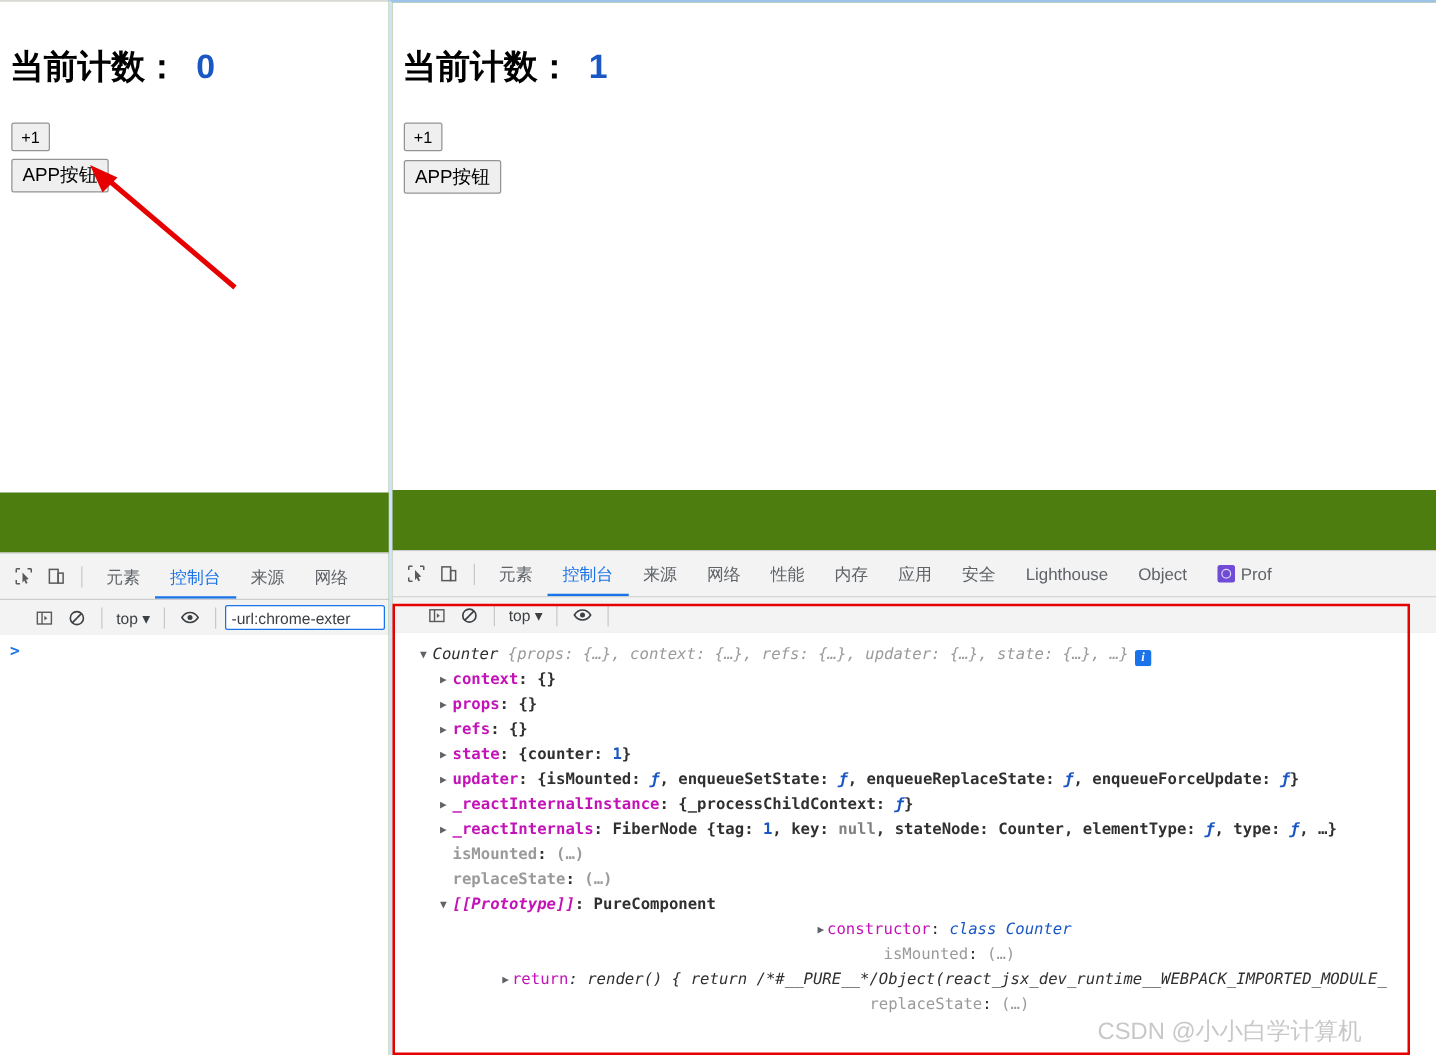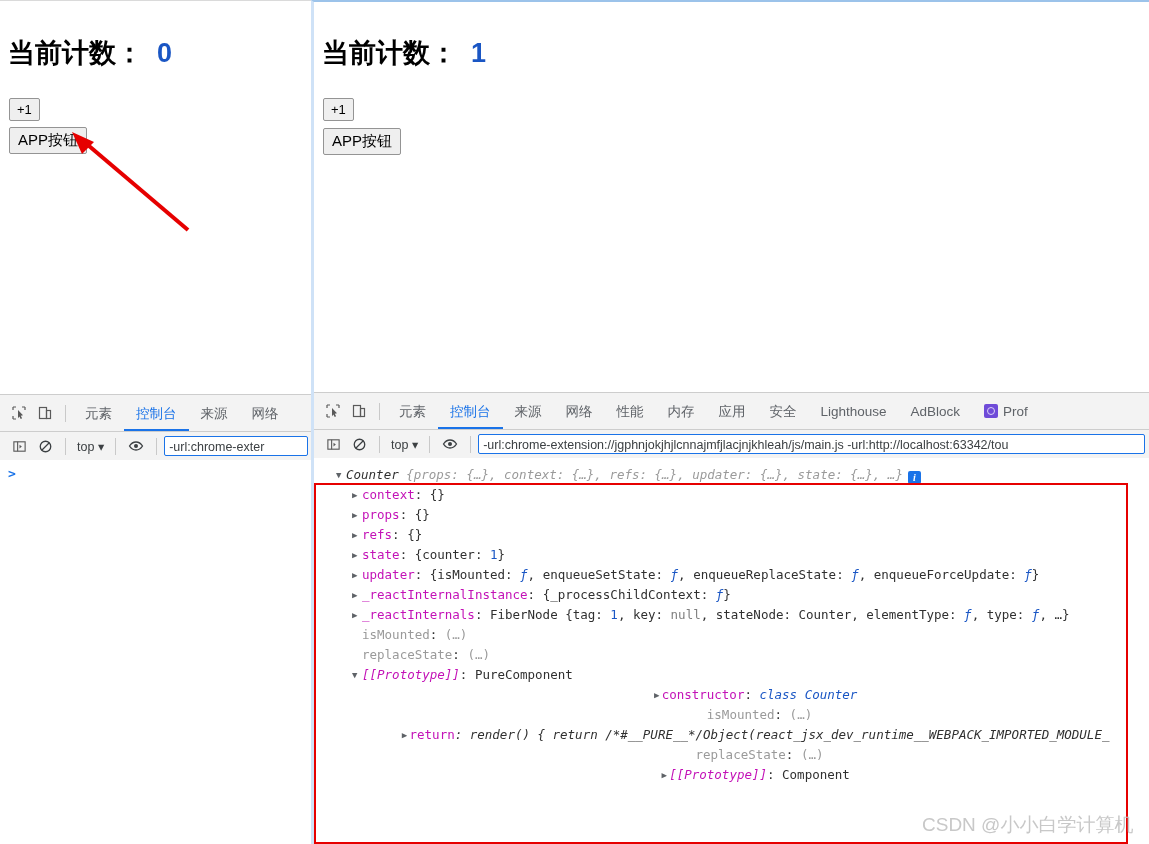"元素" .dt { margin-top: none -> 48px }
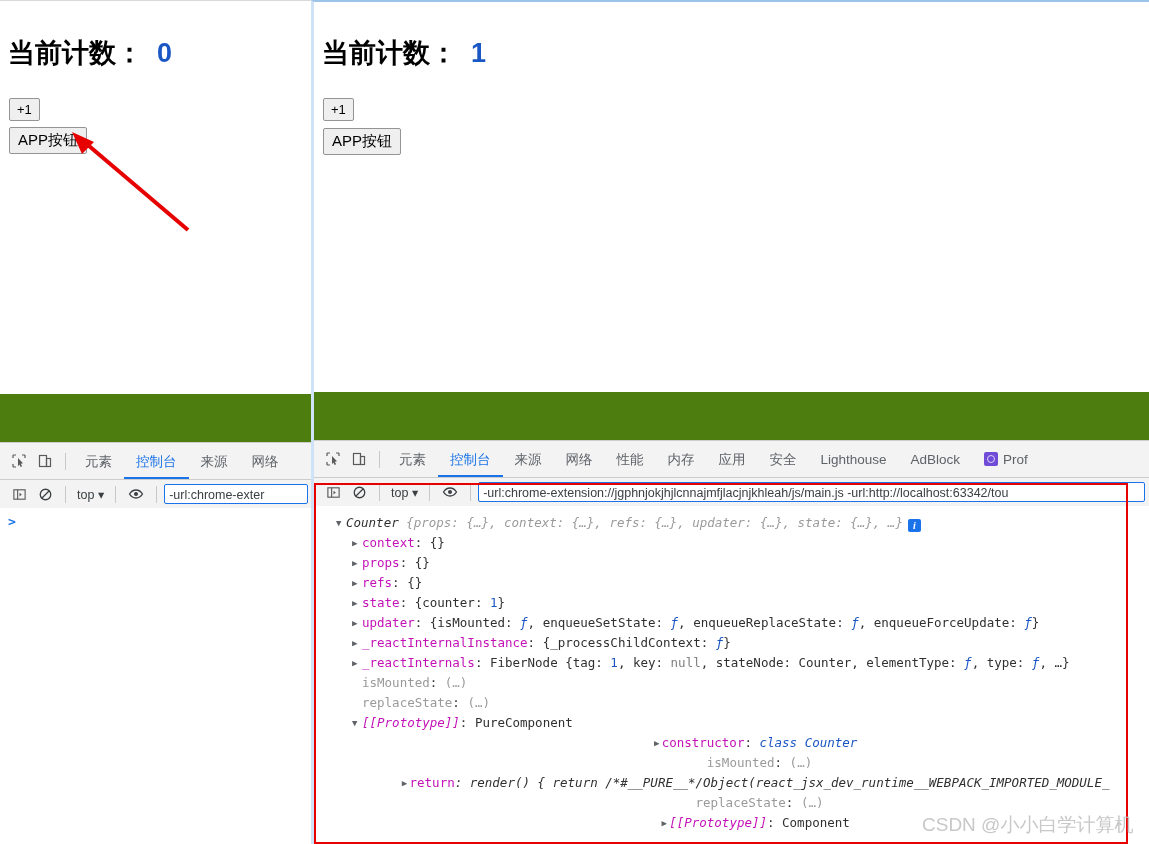"AdBlock" span.dt-tab { text: AdBlock -> Object }
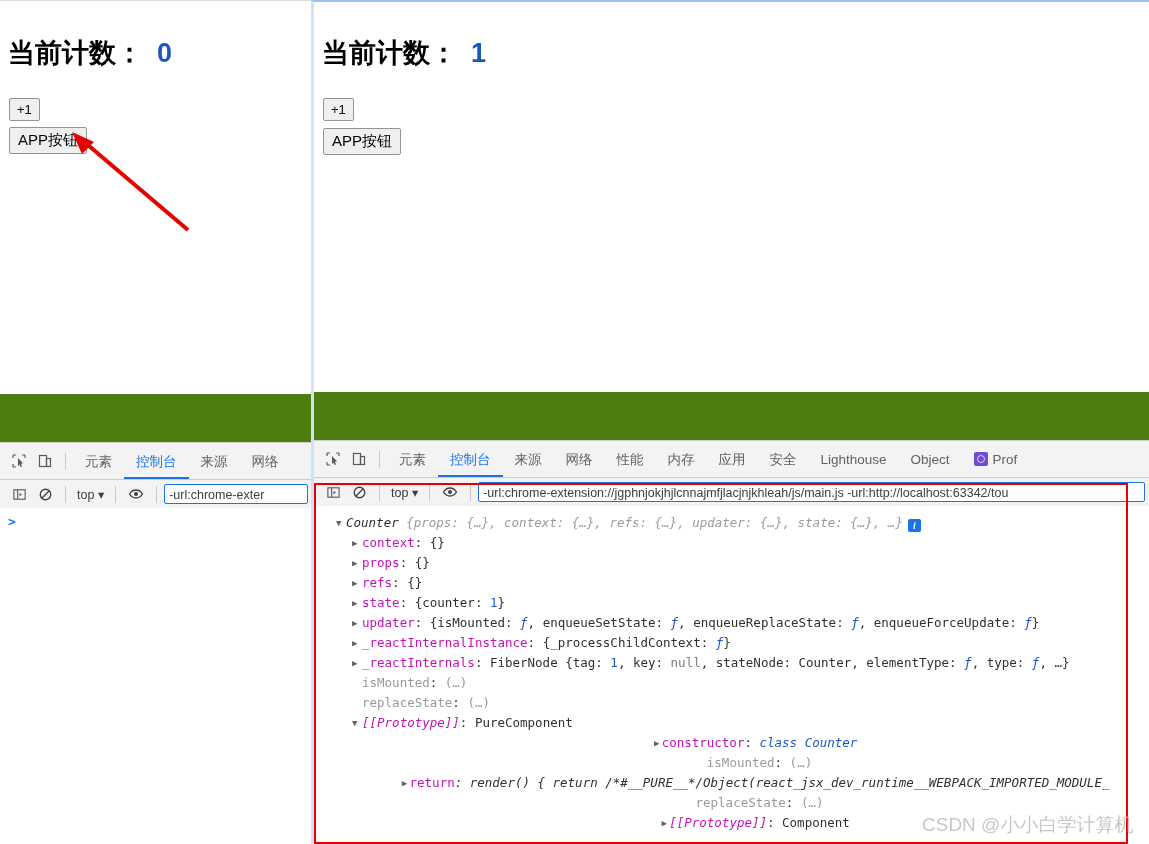"top ▾" .dt-filterbar { padding-left: 6px -> 22px }
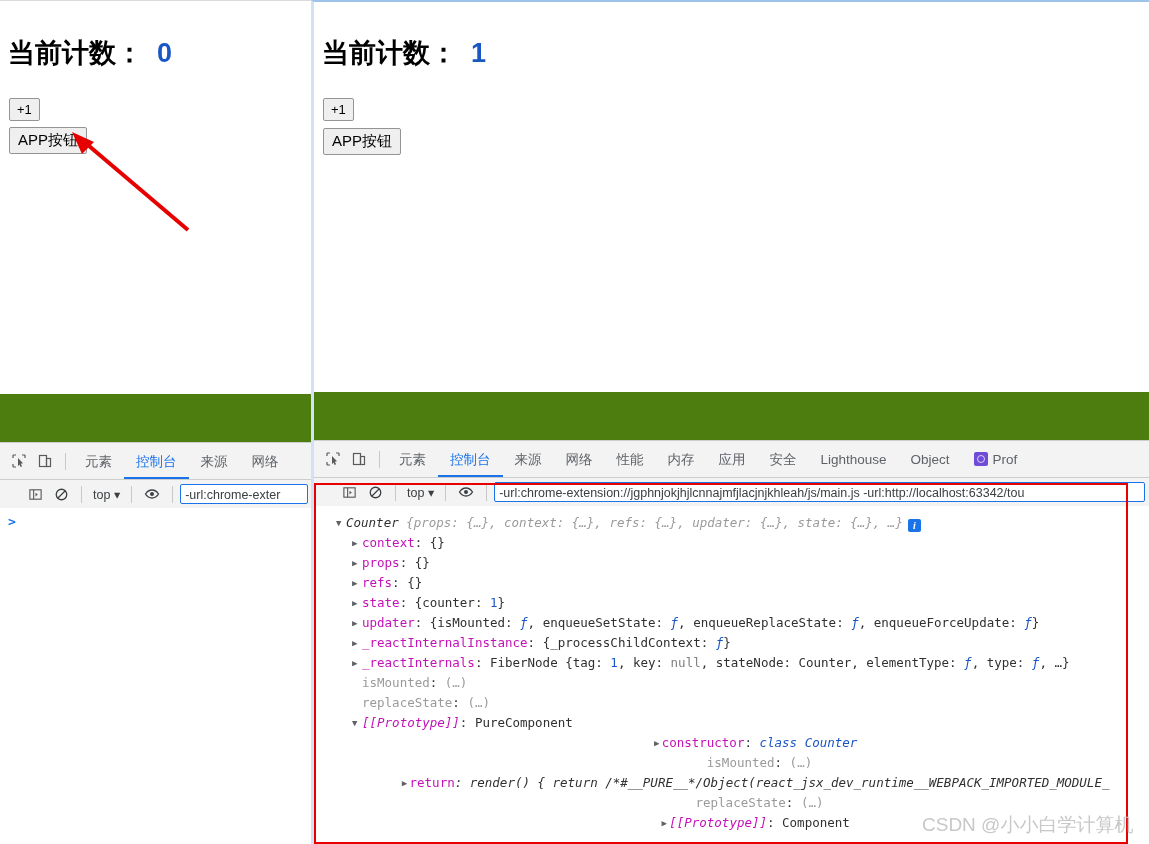"-url:chrome-extension://jgphnjokjhjlcnna" span.filter-input { html: <span>-url:chrome-extension://jgphnjokjhjlcnnajmfjlacjnjkhleah/js/main.js -url:http://localhost:63342/tou</span> -> none }
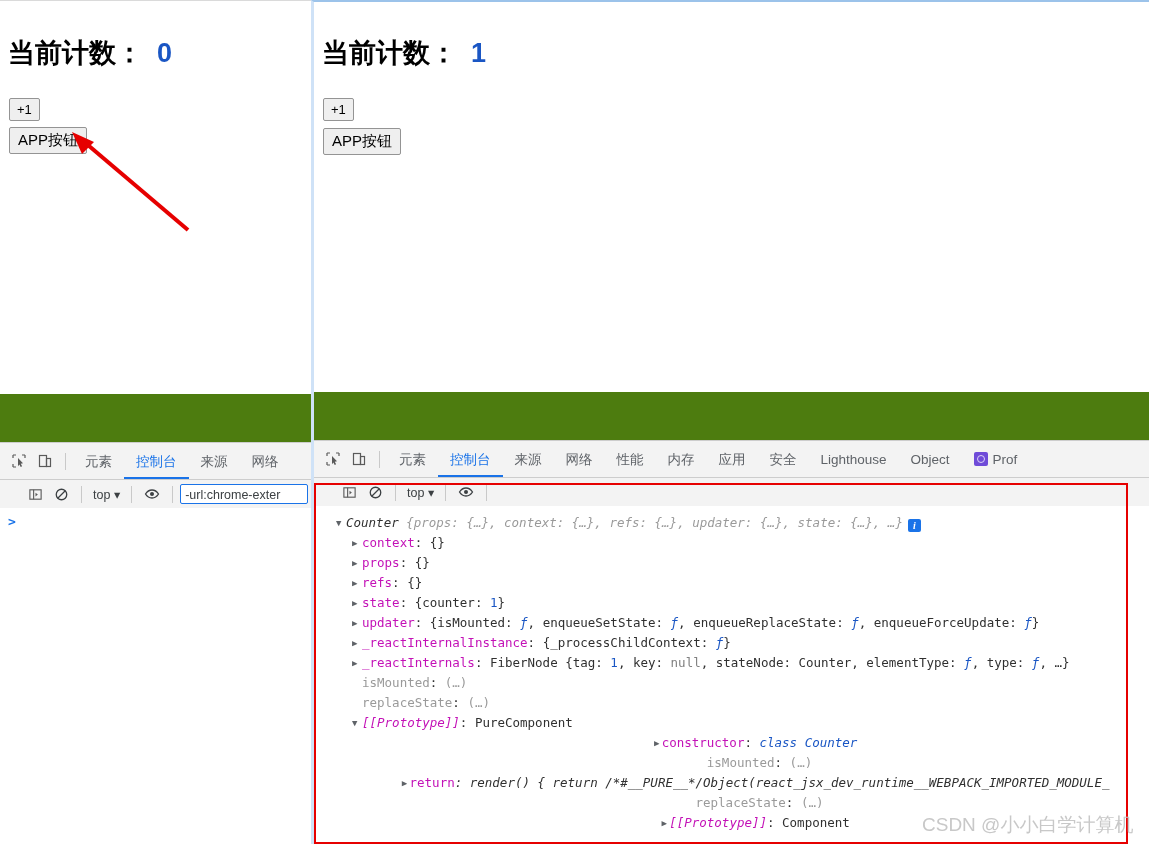"context: {}" .ind2 { font-weight: none -> bold }
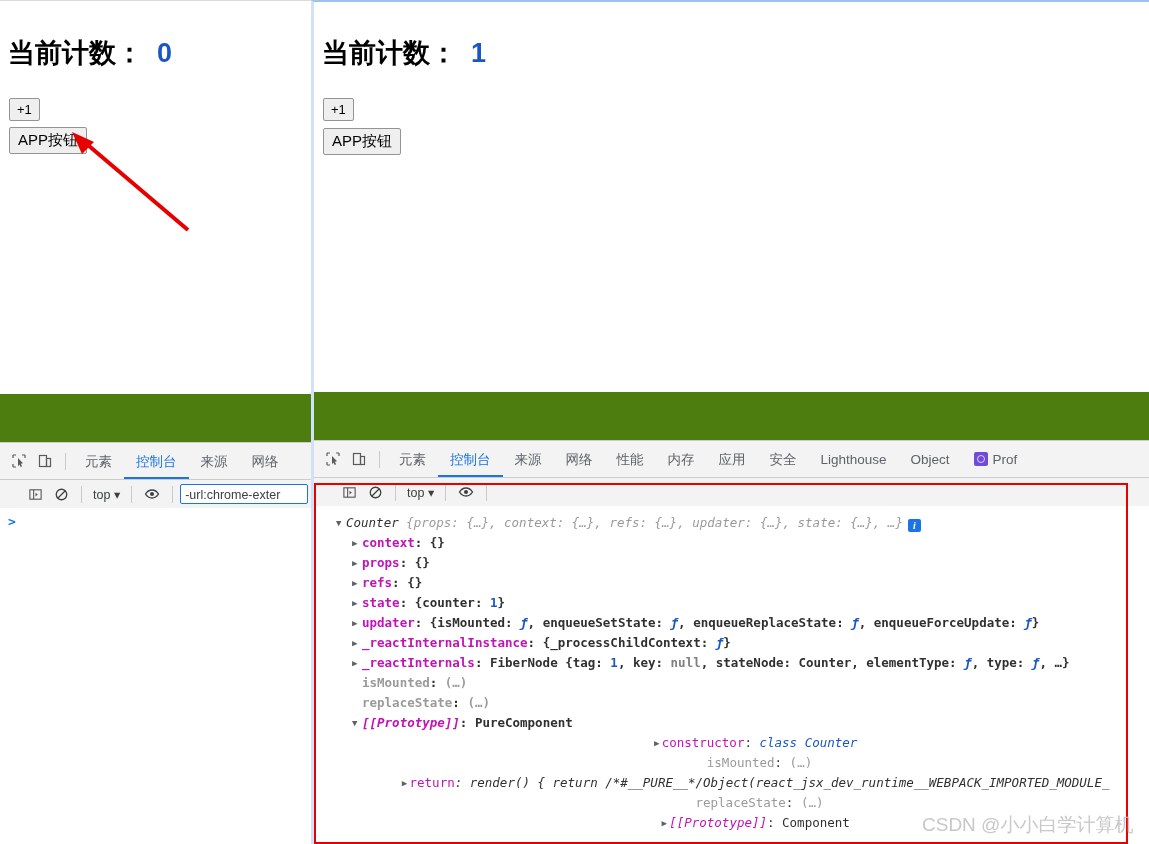"[[Prototype]]: Component" div.row { html: <div><span></span><span>[[Prototype]]</span><span>: Component</span></div> -> none }
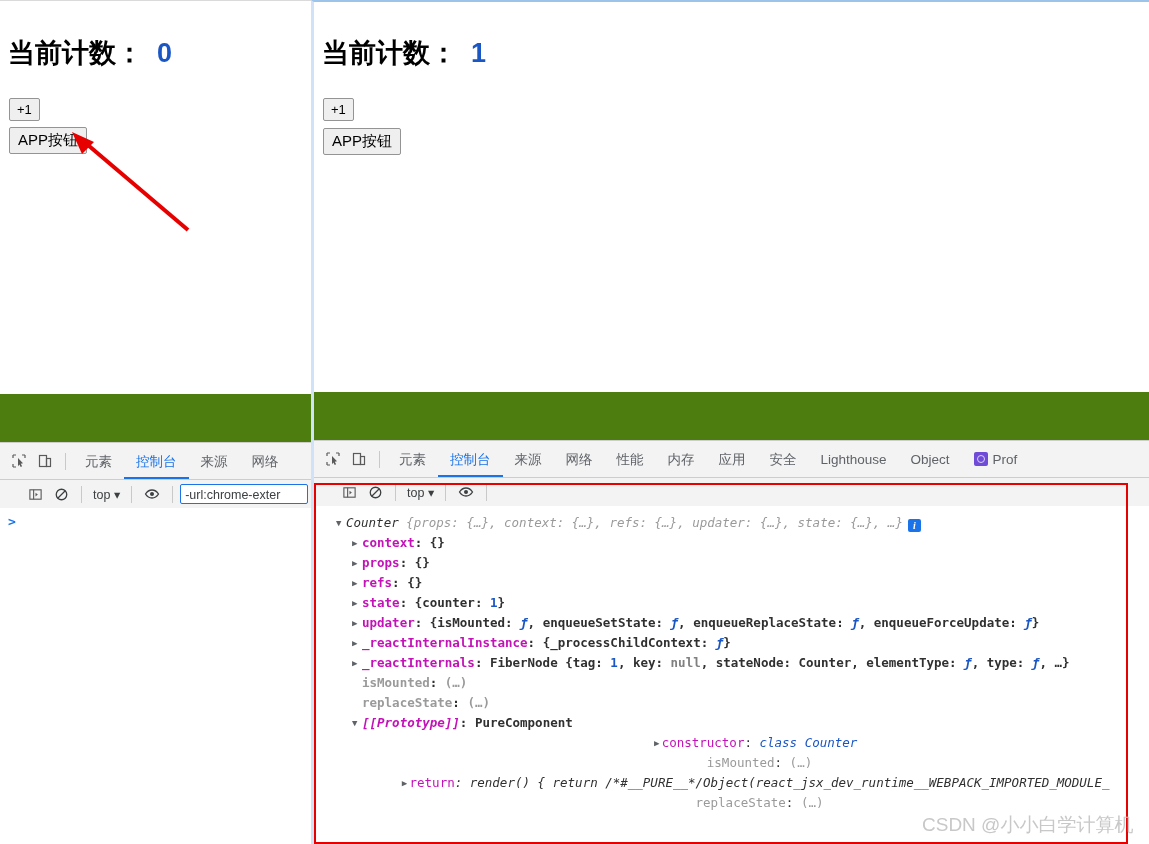"CSDN @小小白学计算机" div { left: 922px -> 878px }
